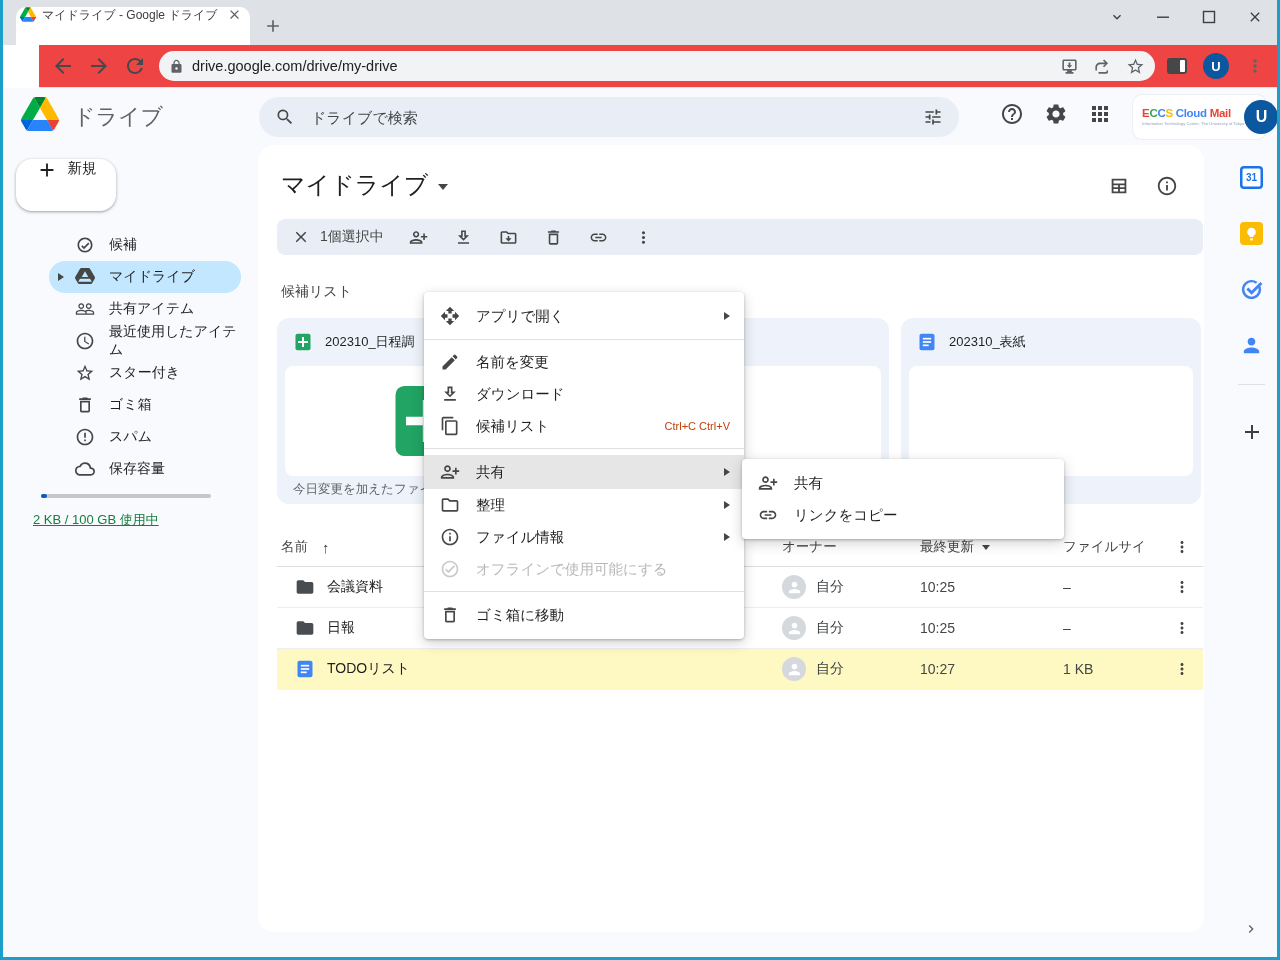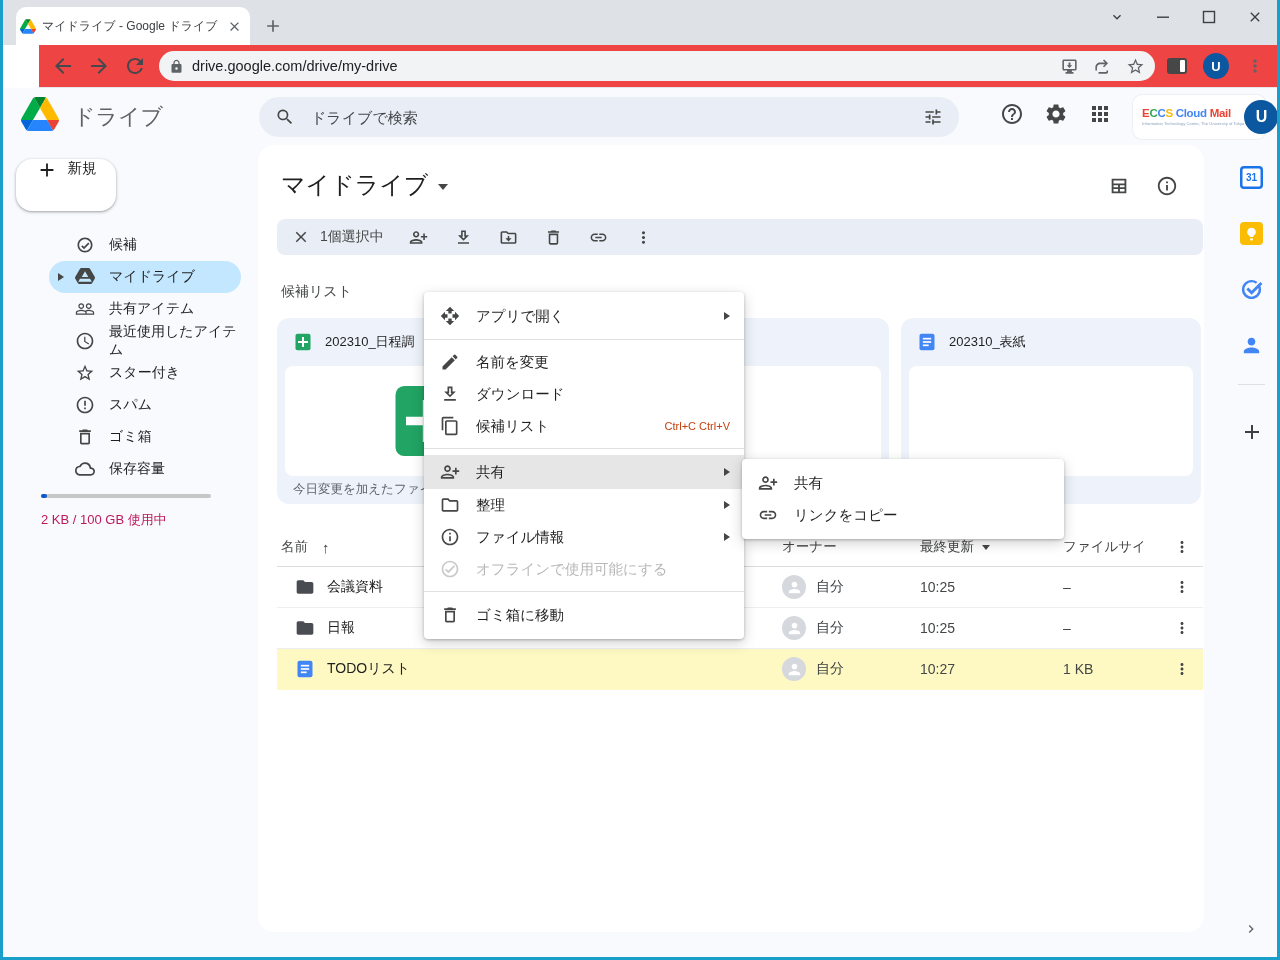"マイドライブ - Google ドライブ" .tab { align-items: center -> flex-start }
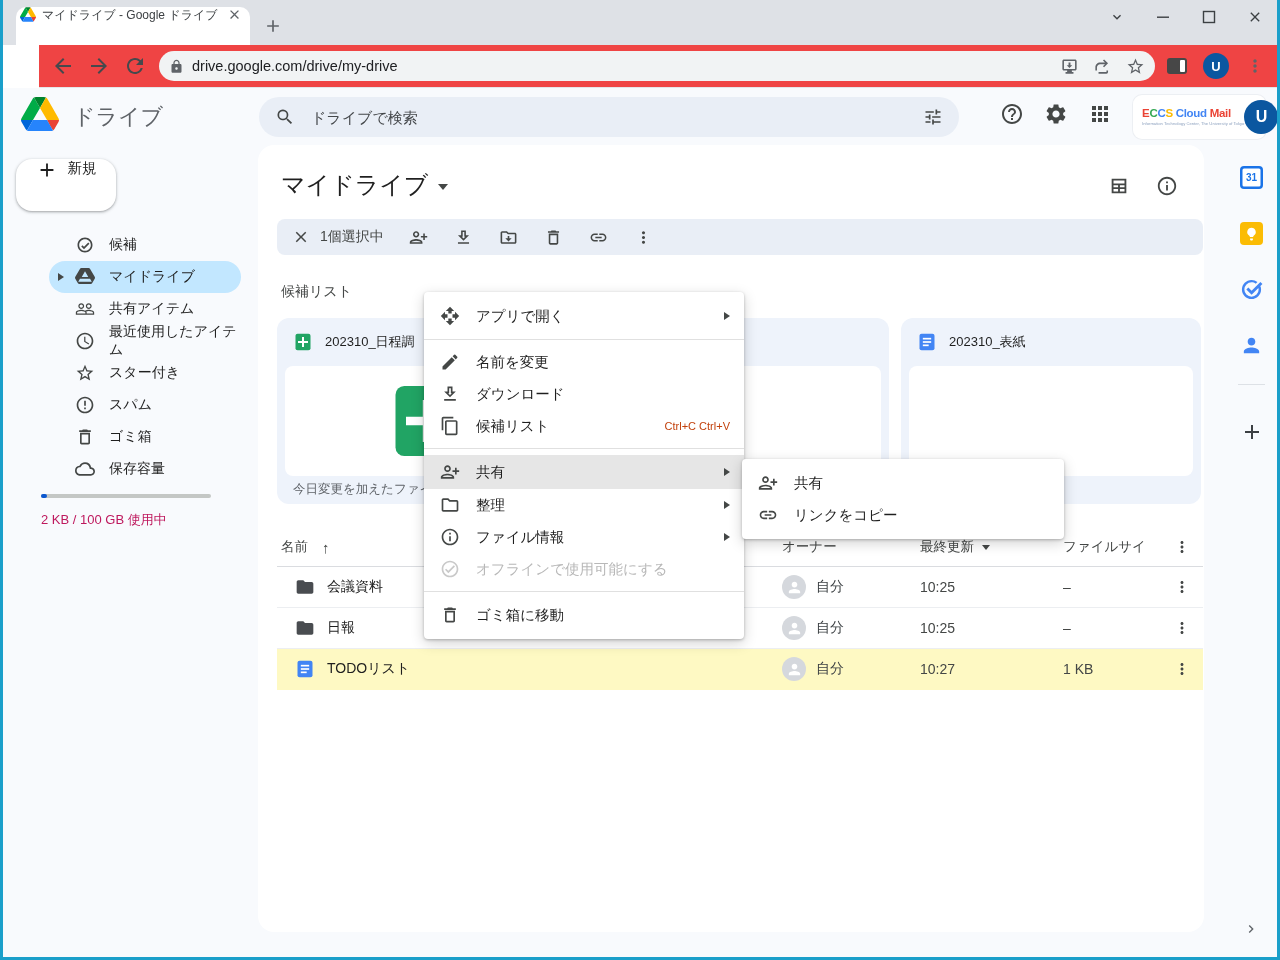"スパム" div.nav-item { order: before "ゴミ箱" -> after "ゴミ箱" }
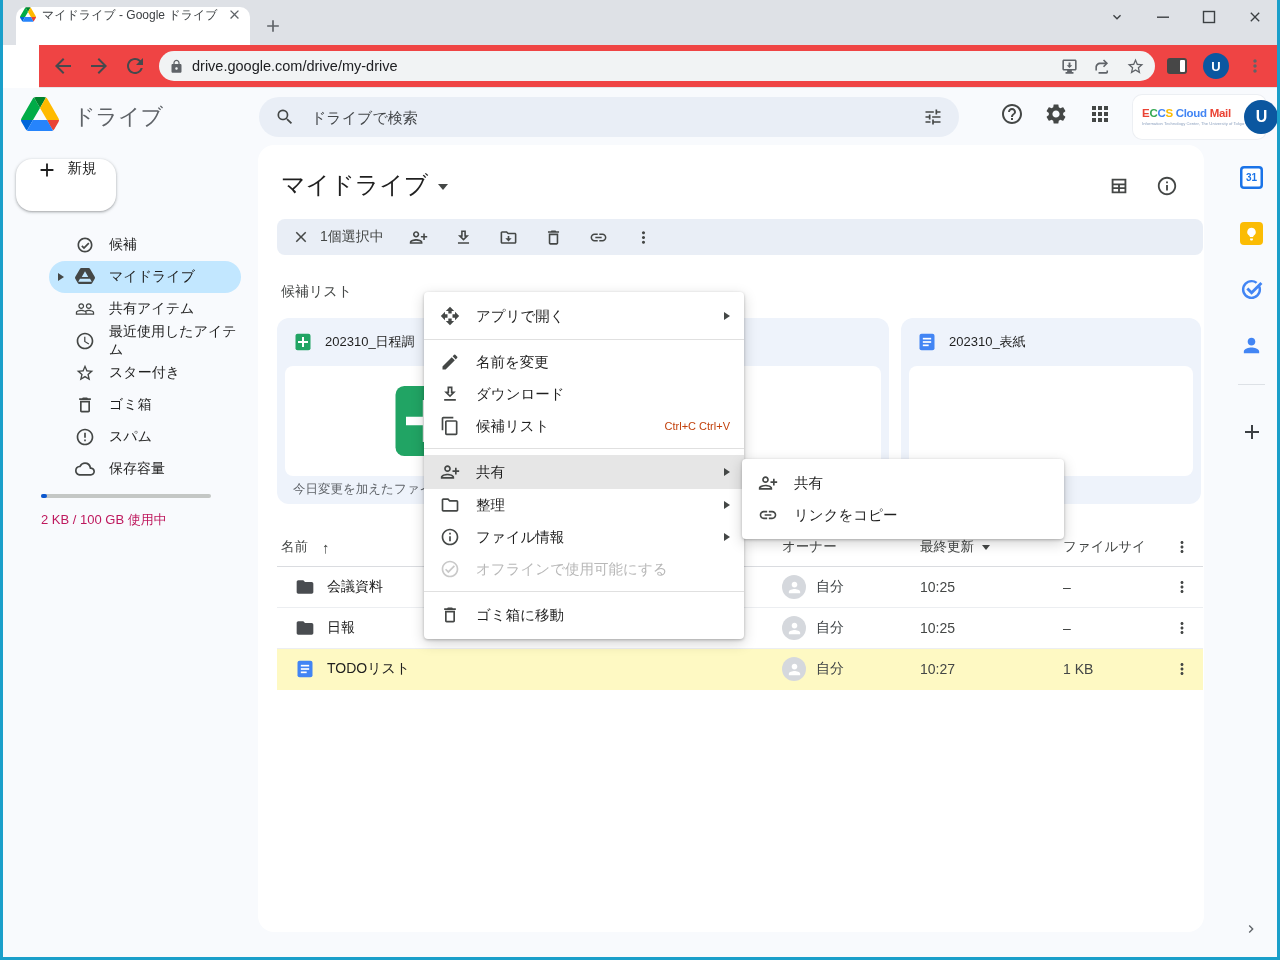"2 KB / 100 GB" .storage-text { color: #be185d -> #15803d; left: 38px -> 30px; text-decoration: none -> underline }
